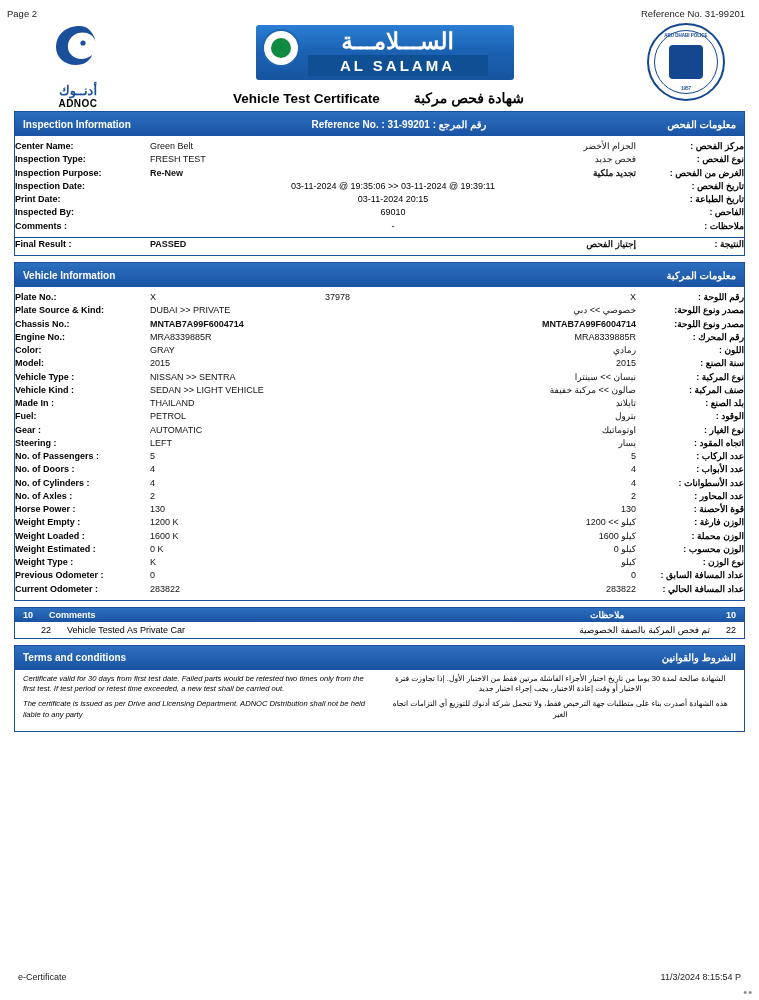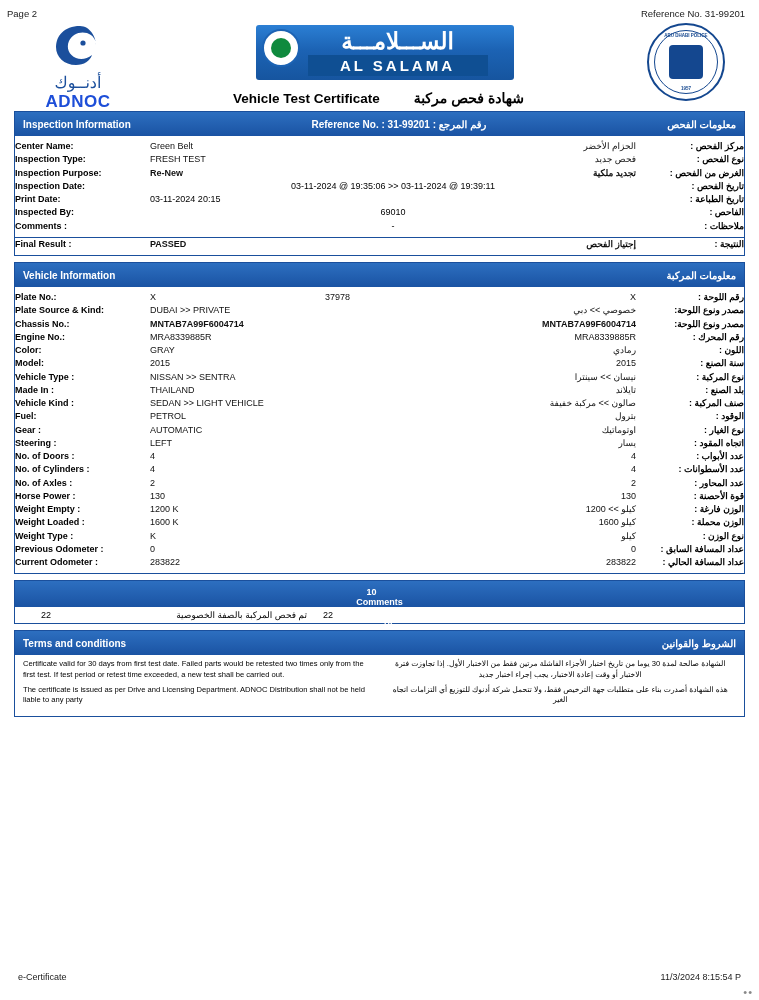"أدنــوك" .adnoc-ar { font-size: 16px -> 13px; font-weight: normal -> bold; margin-top: 4px -> 14px }
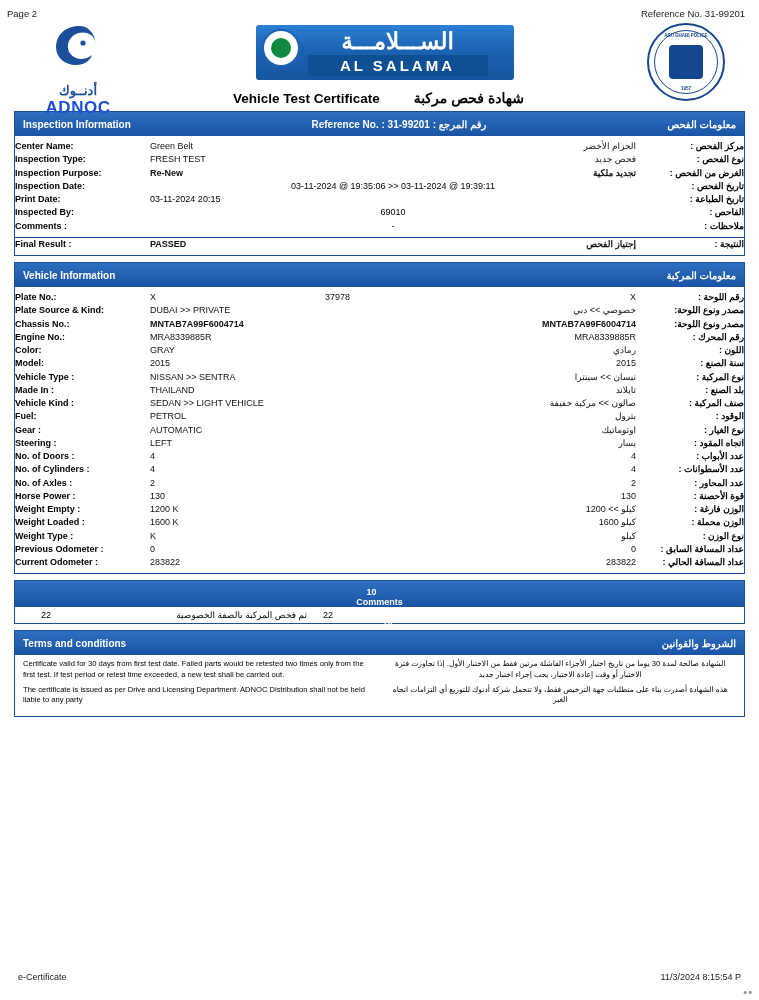"ADNOC" .adnoc-en { color: #1d4ed8 -> #000000; font-size: 17px -> 10px }
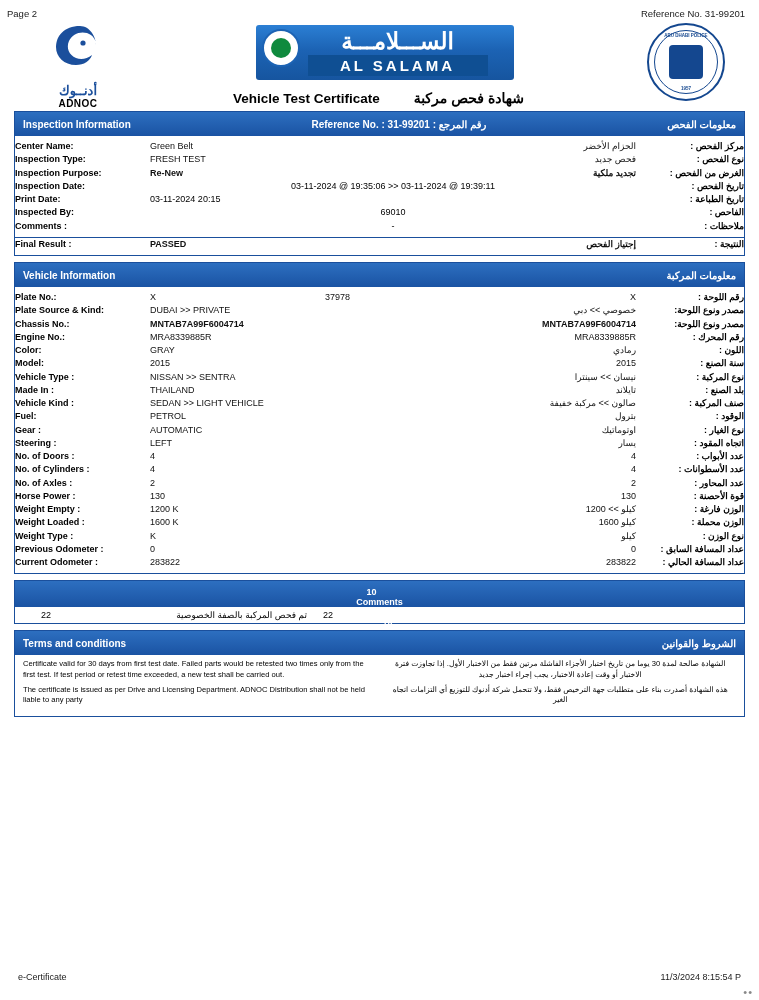"03-11-2024 20:15" td.center-span { text-align: left -> center }
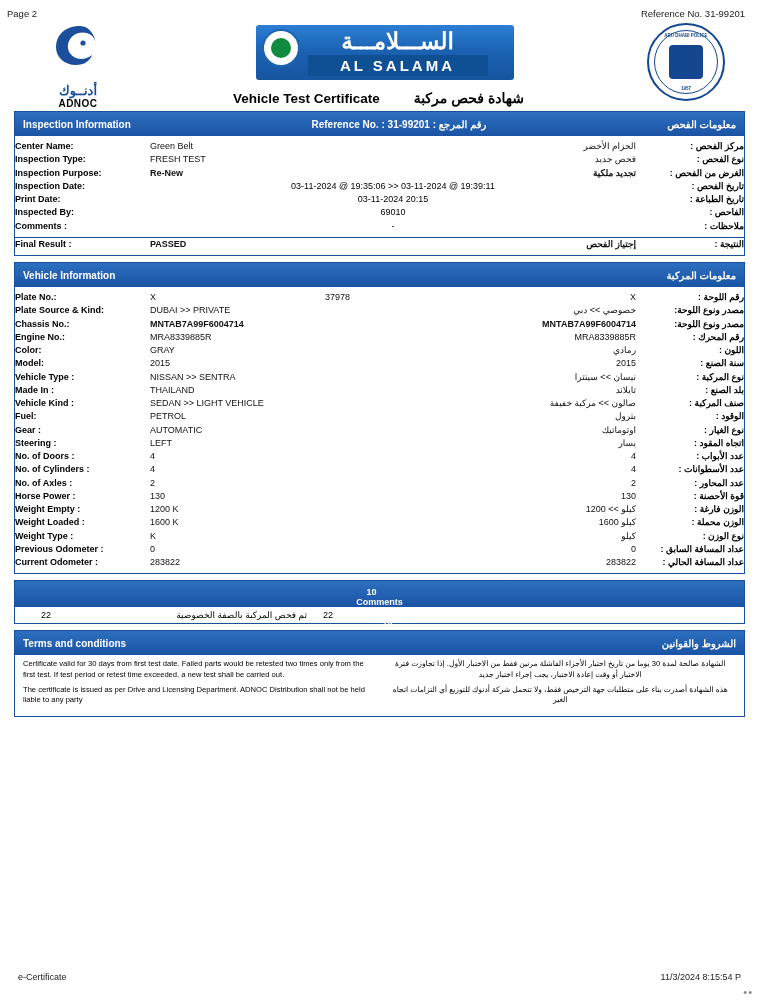"Made In :" tr { order: before "Vehicle Kind :" -> after "Vehicle Kind :" }
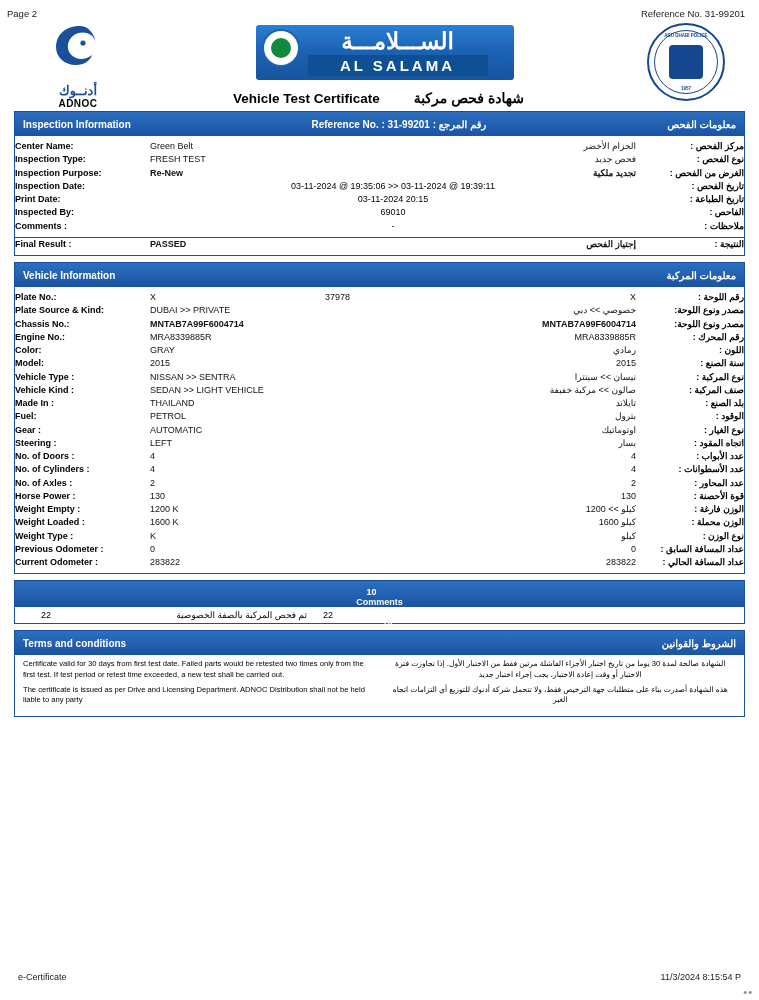"No. of Passengers :" tr { html: none -> <tr> <td>No. of Passengers :</td> <td>5</td> <td></td> <td>5</td> <td>عدد الركاب :</td> </tr> }
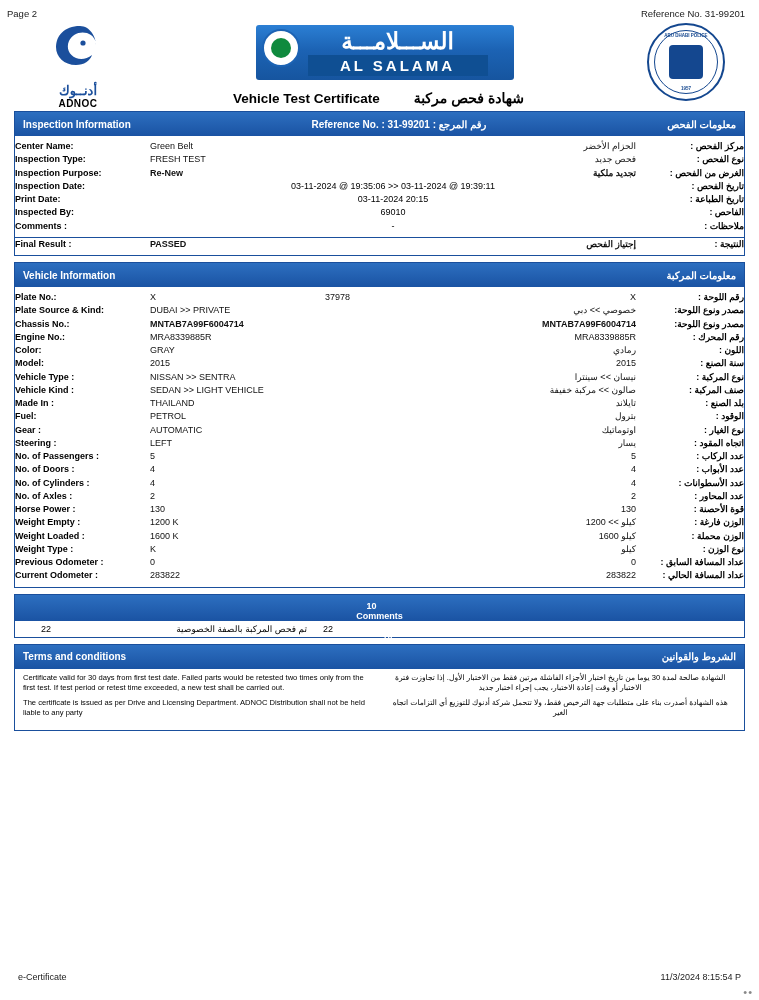"Weight Estimated :" tr { html: none -> <tr> <td>Weight Estimated :</td> <td>0 K</td> <td></td> <td>كيلو 0</td> <td>الوزن محسوب :</td> </tr> }
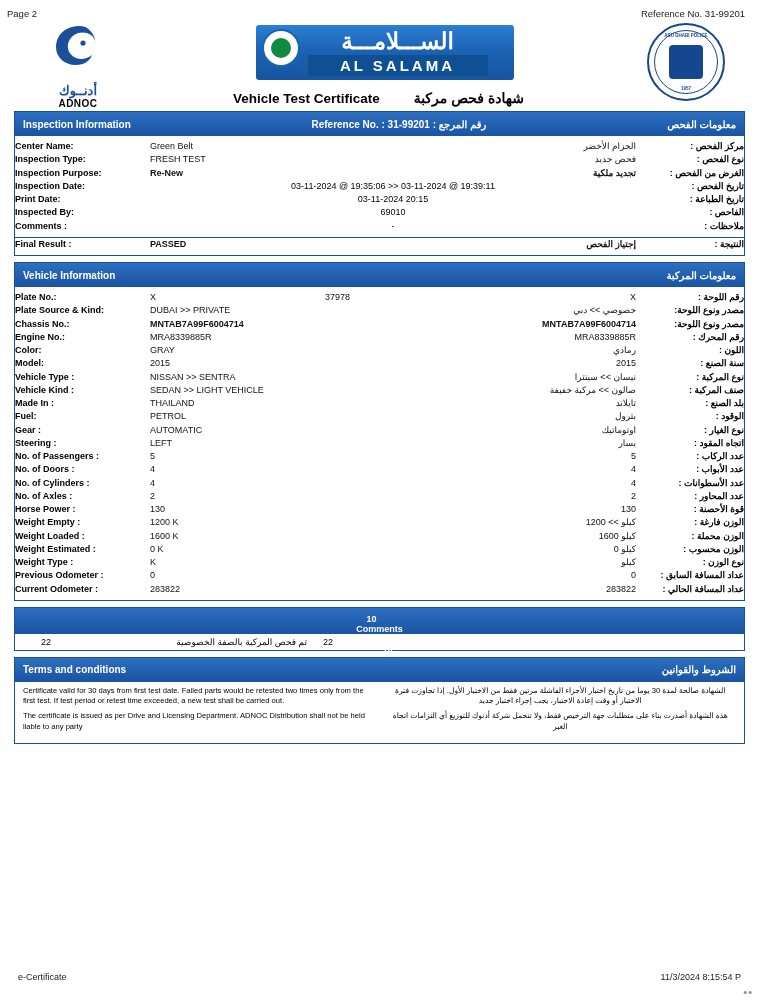"10" .cmt-head { flex-direction: column -> none; padding: 6px 8px -> 0 8px }
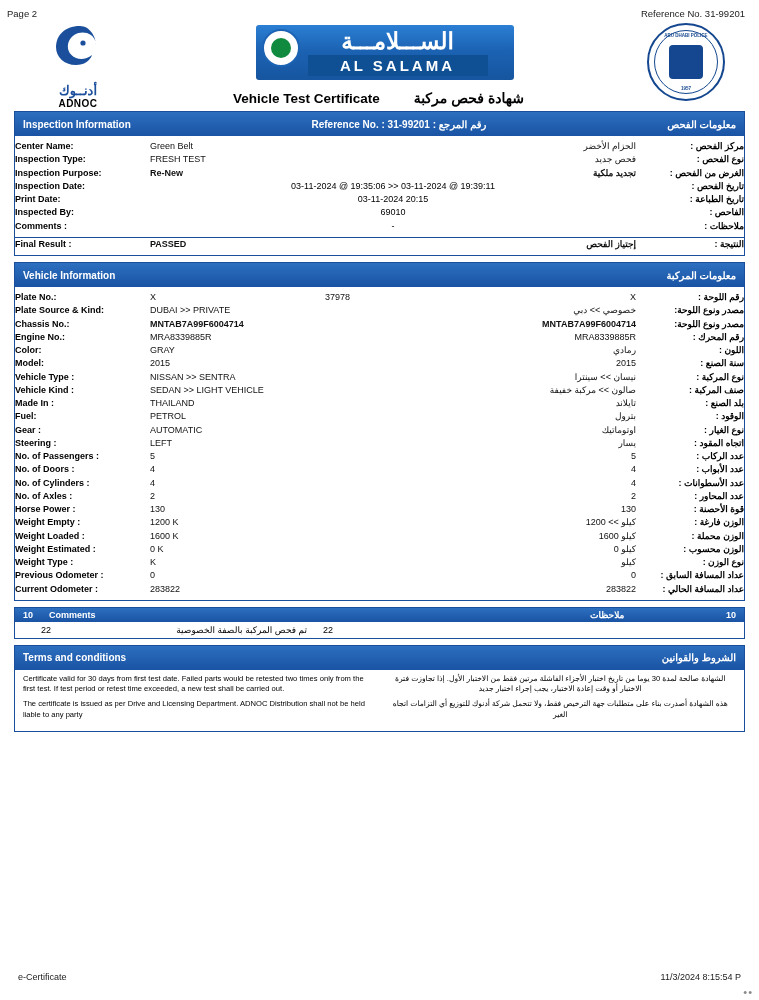"Vehicle Tested As Private Car" span.en { html: none -> <span>Vehicle Tested As Private Car</span> }
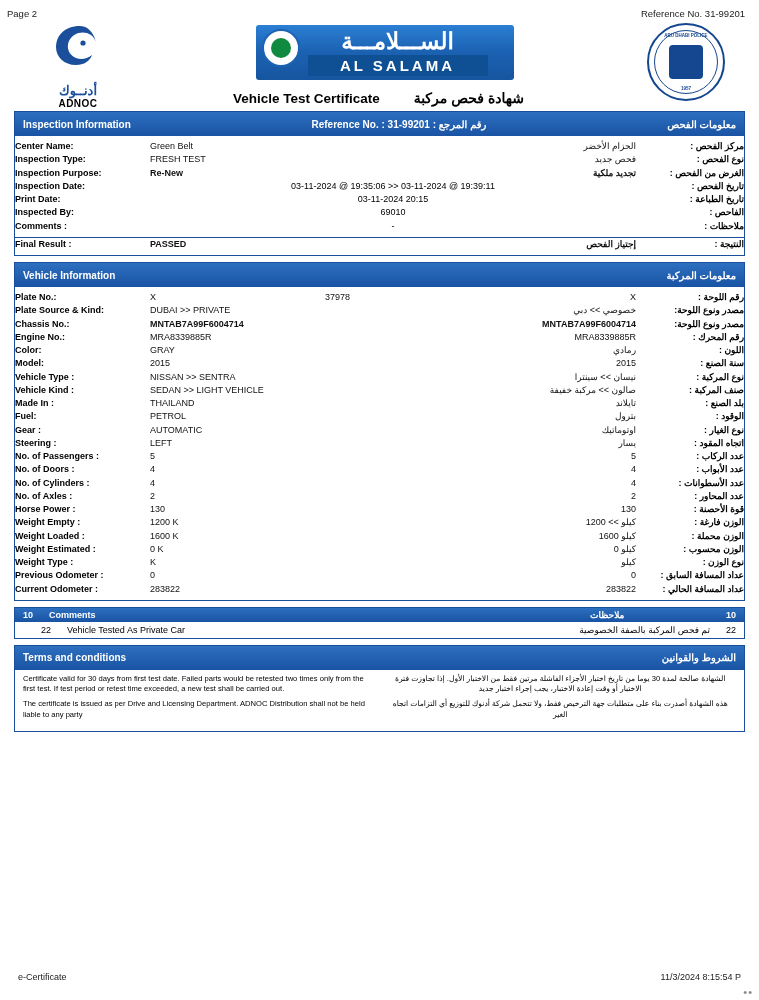"Certificate valid for 30 days" .terms-en { font-style: none -> italic }
